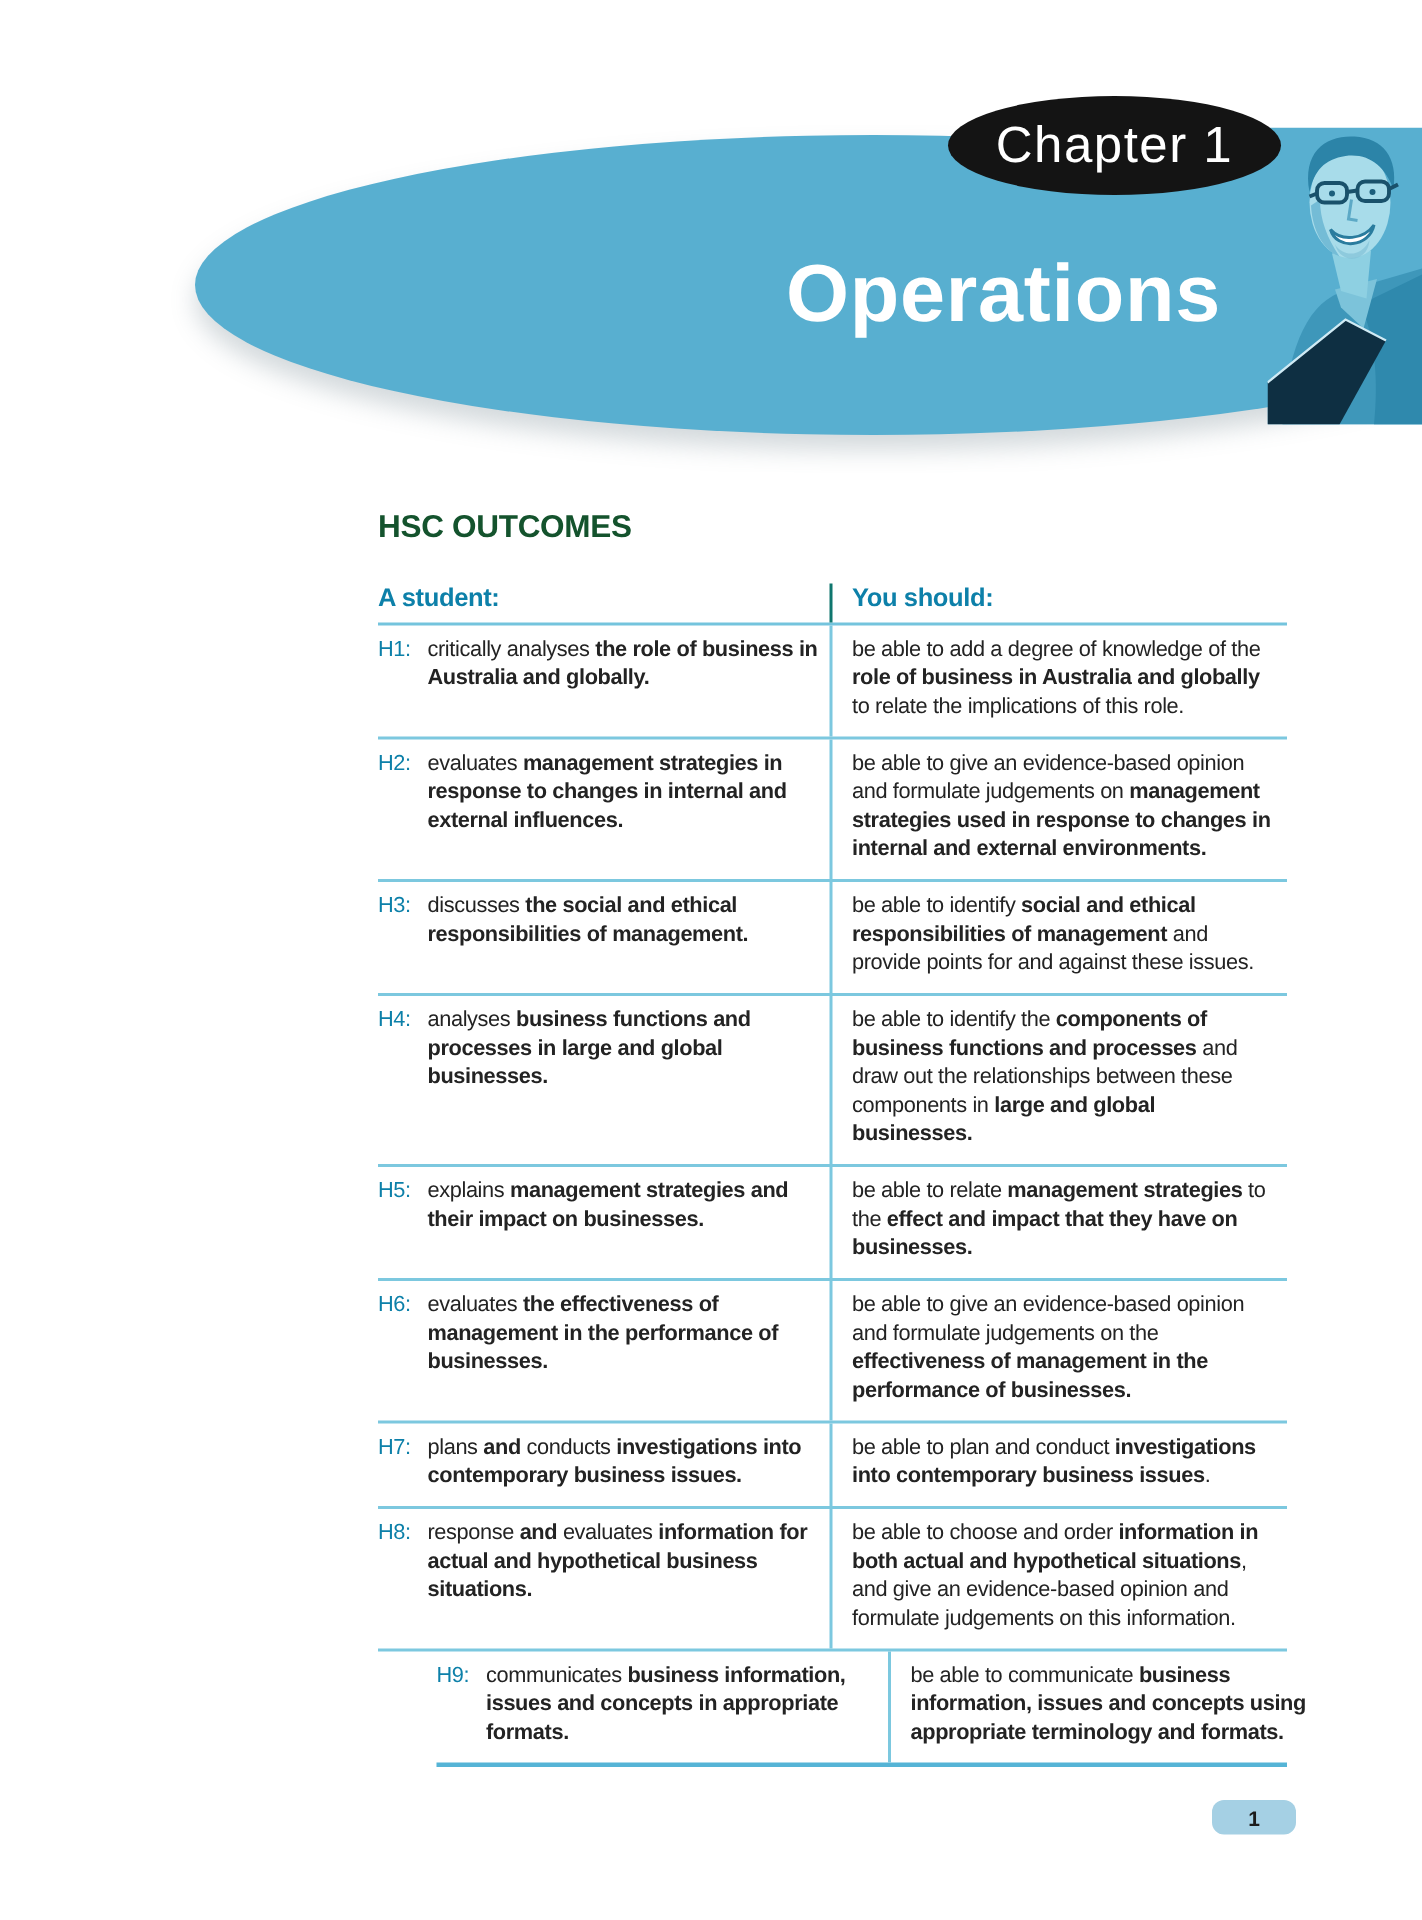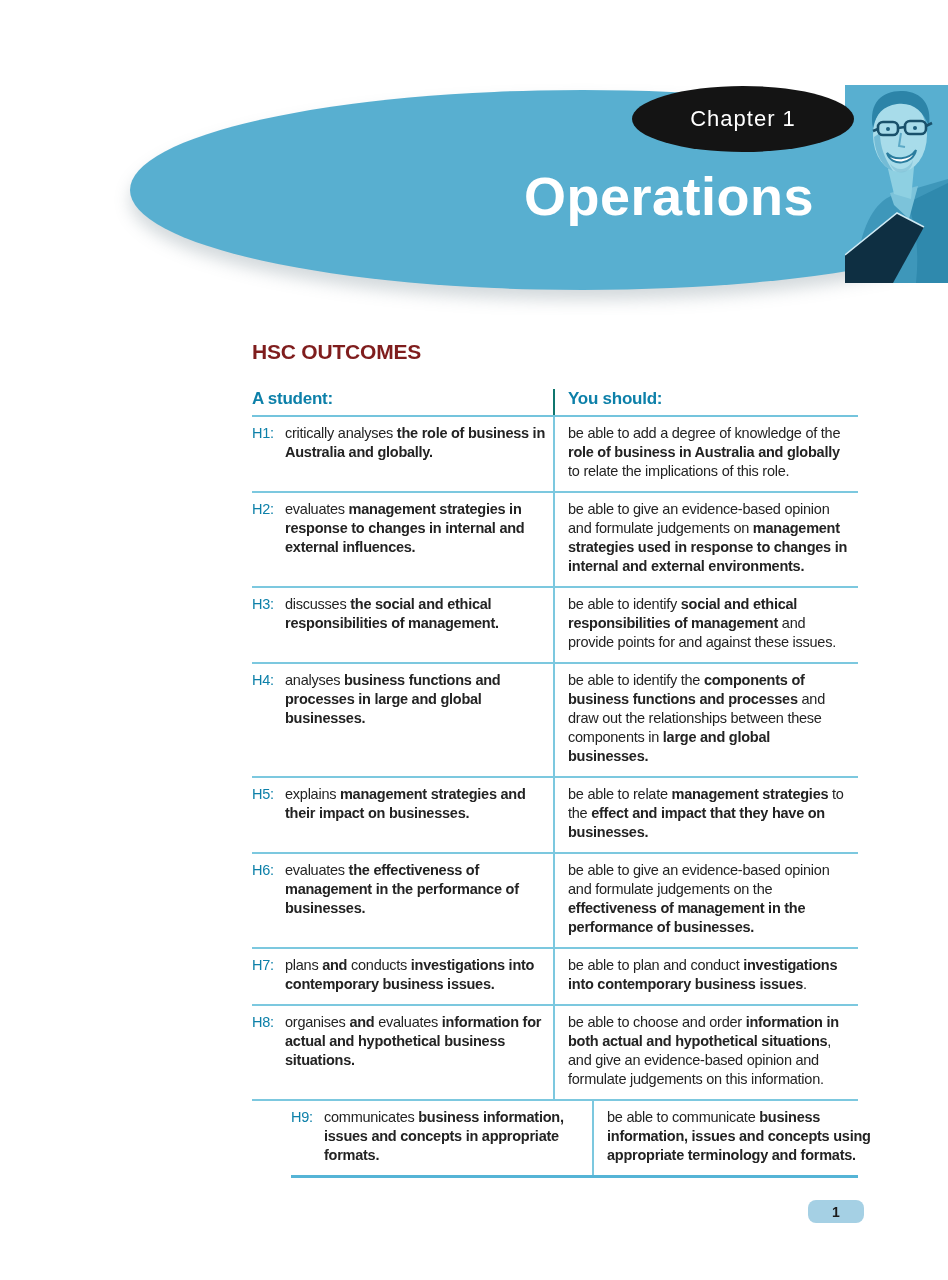"Chapter 1" .chapter-badge { font-size: 22px -> 34px; top: 86px -> 64px }
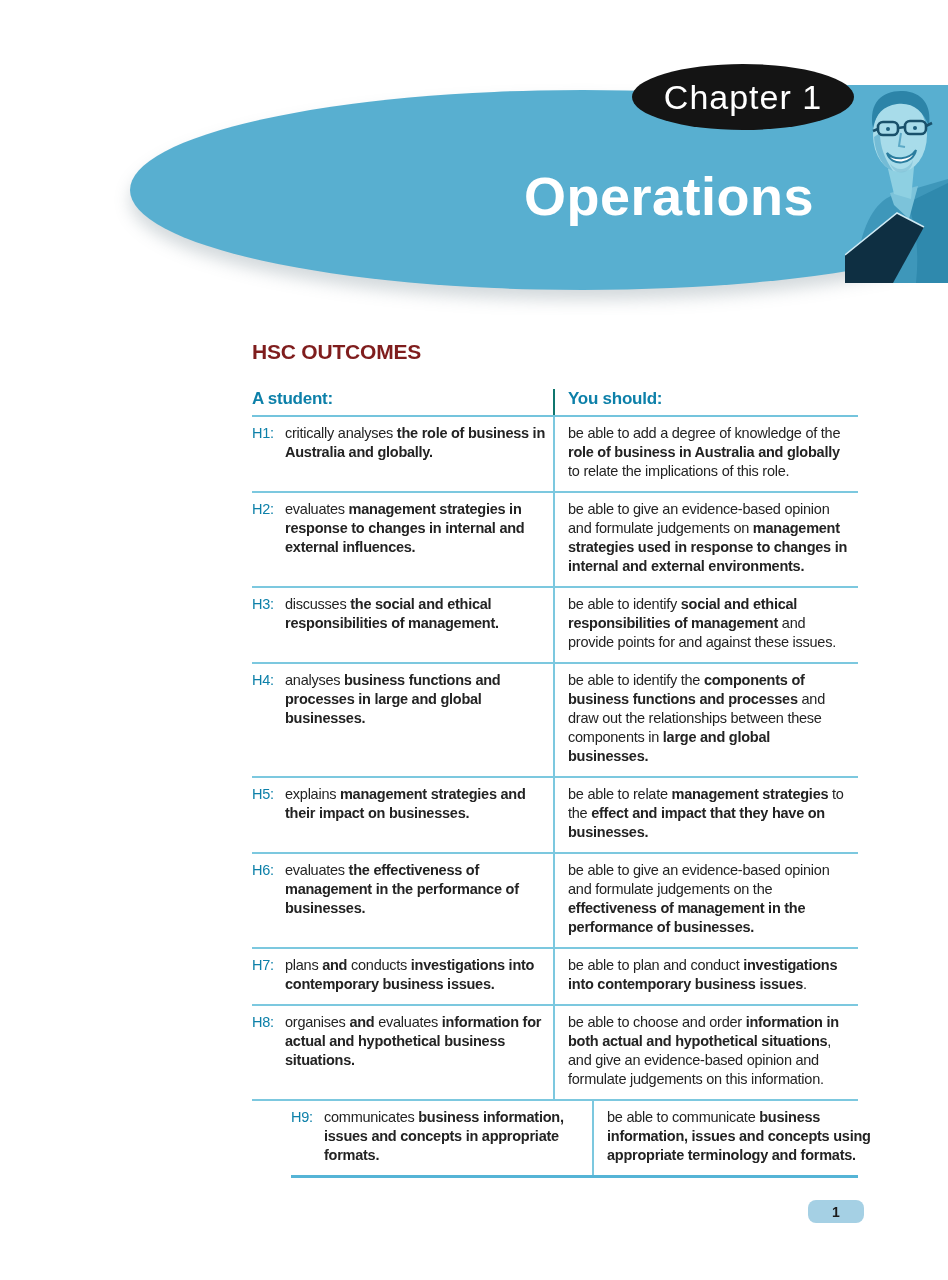"HSC OUTCOMES" .outcomes-heading { color: #7f1d1d -> #14532d }
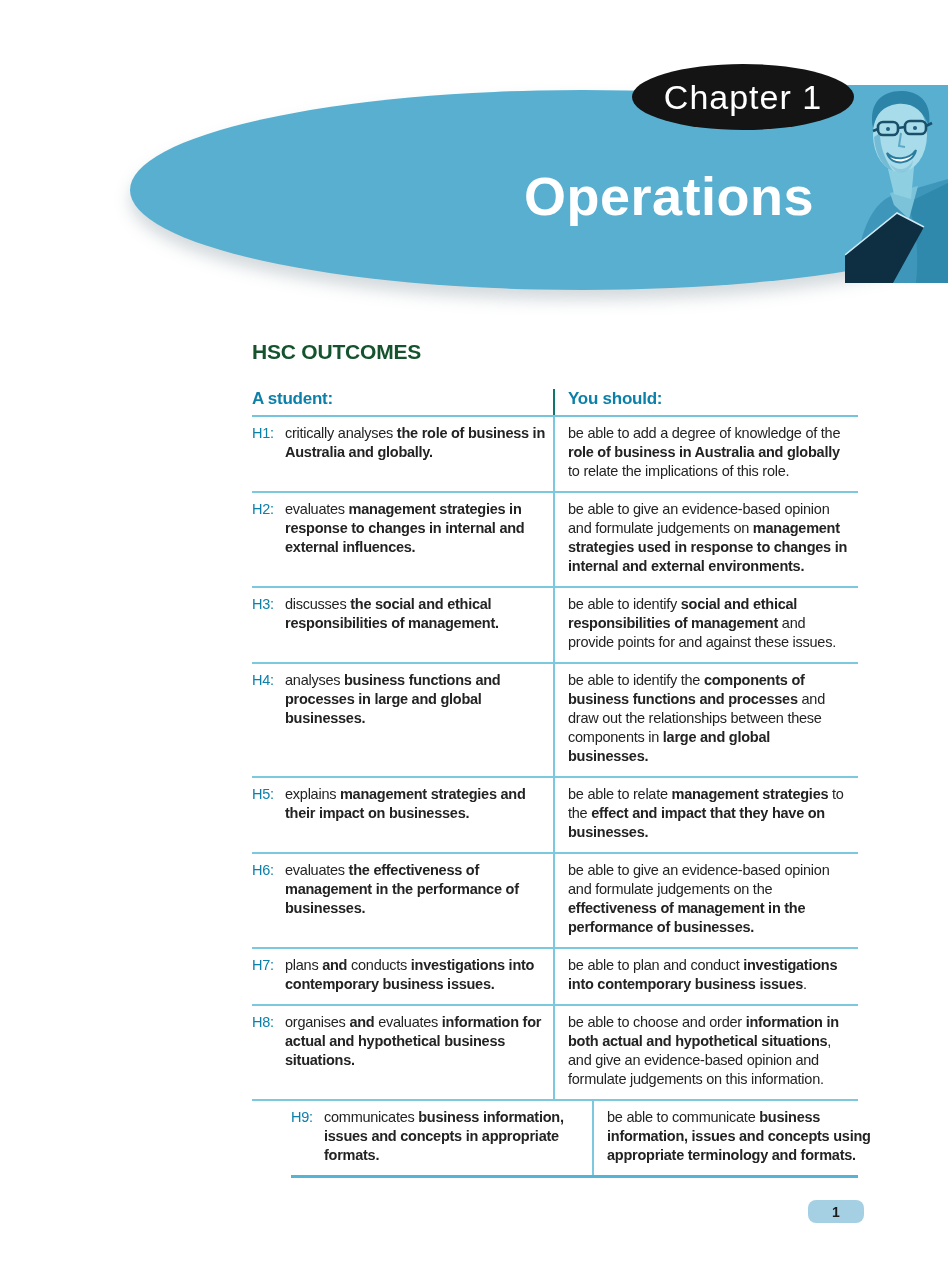"organises" span.s-i { text: organises -> response }
